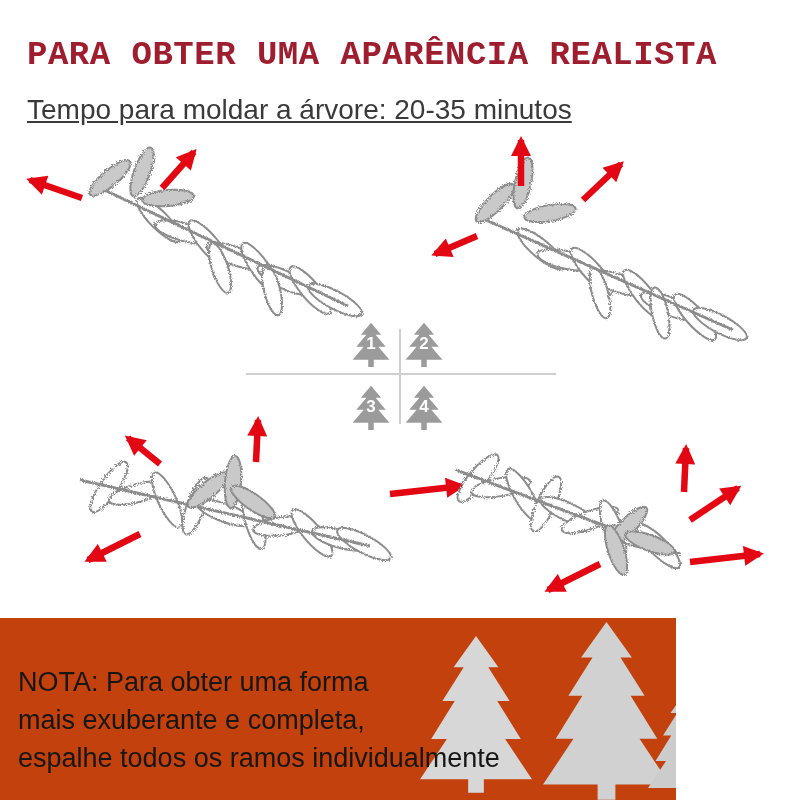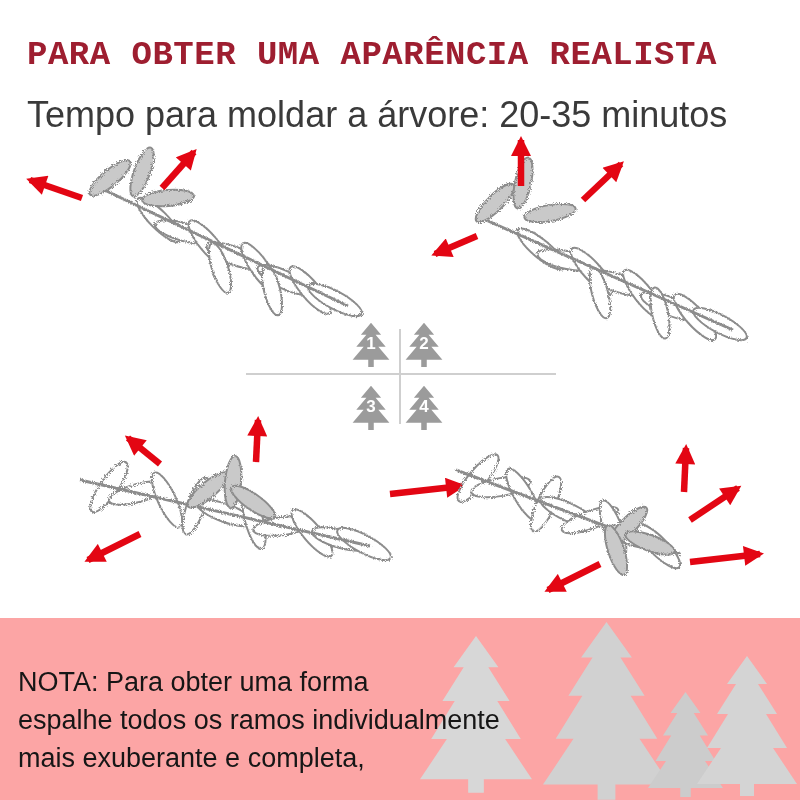"Tempo para moldar a árvore:" .subtitle { font-size: 36px -> 28px; text-decoration: none -> underline }
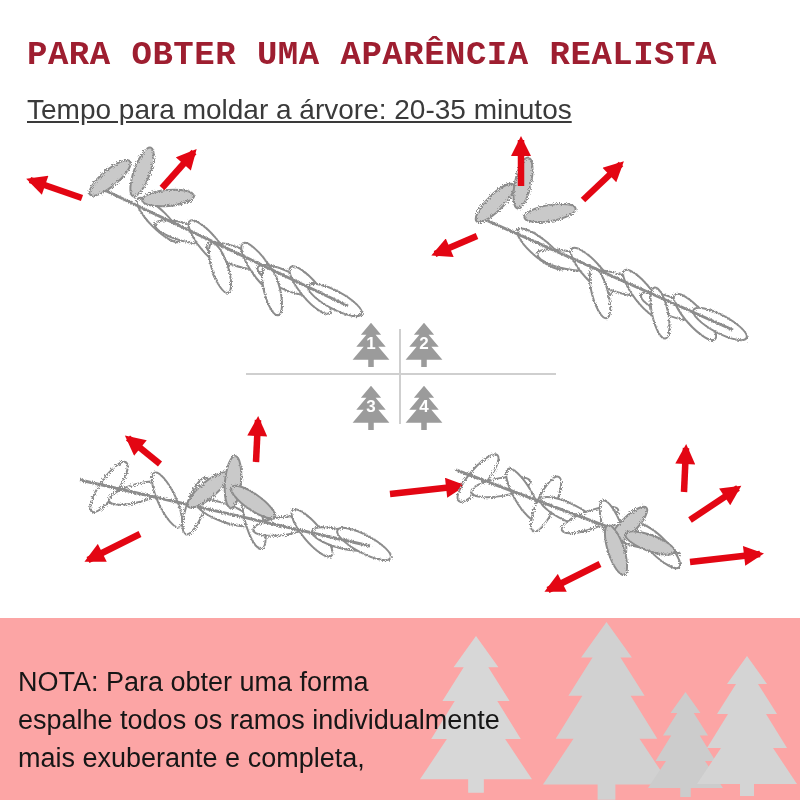"NOTA: Para obter uma forma" .note-band { background: #fca5a5 -> #c2410c; width: 800px -> 676px }
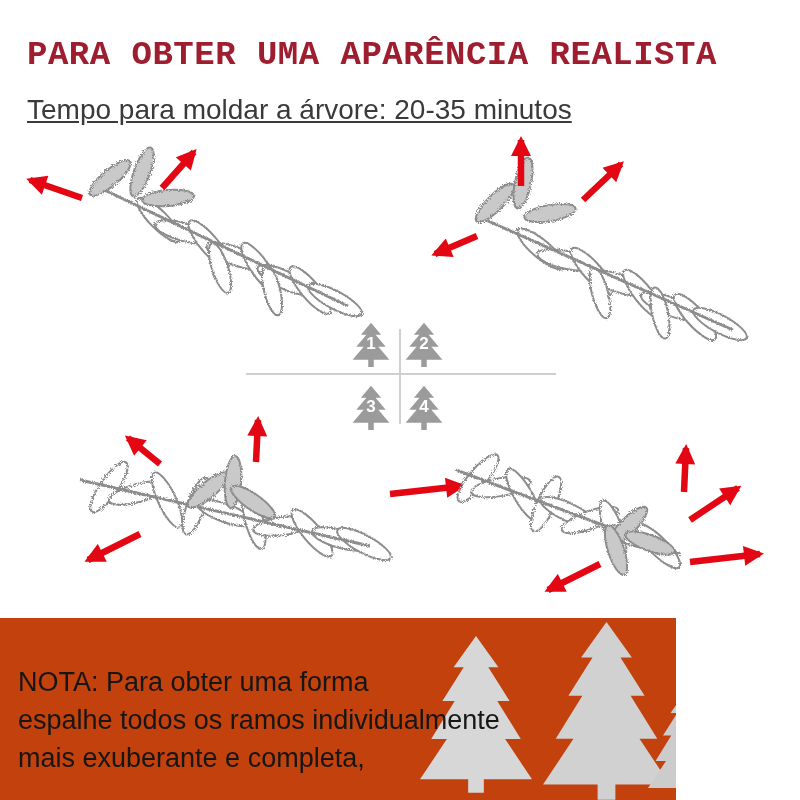"espalhe todos os ramos individualmente" div { order: before "mais exuberante e completa," -> after "mais exuberante e completa," }
